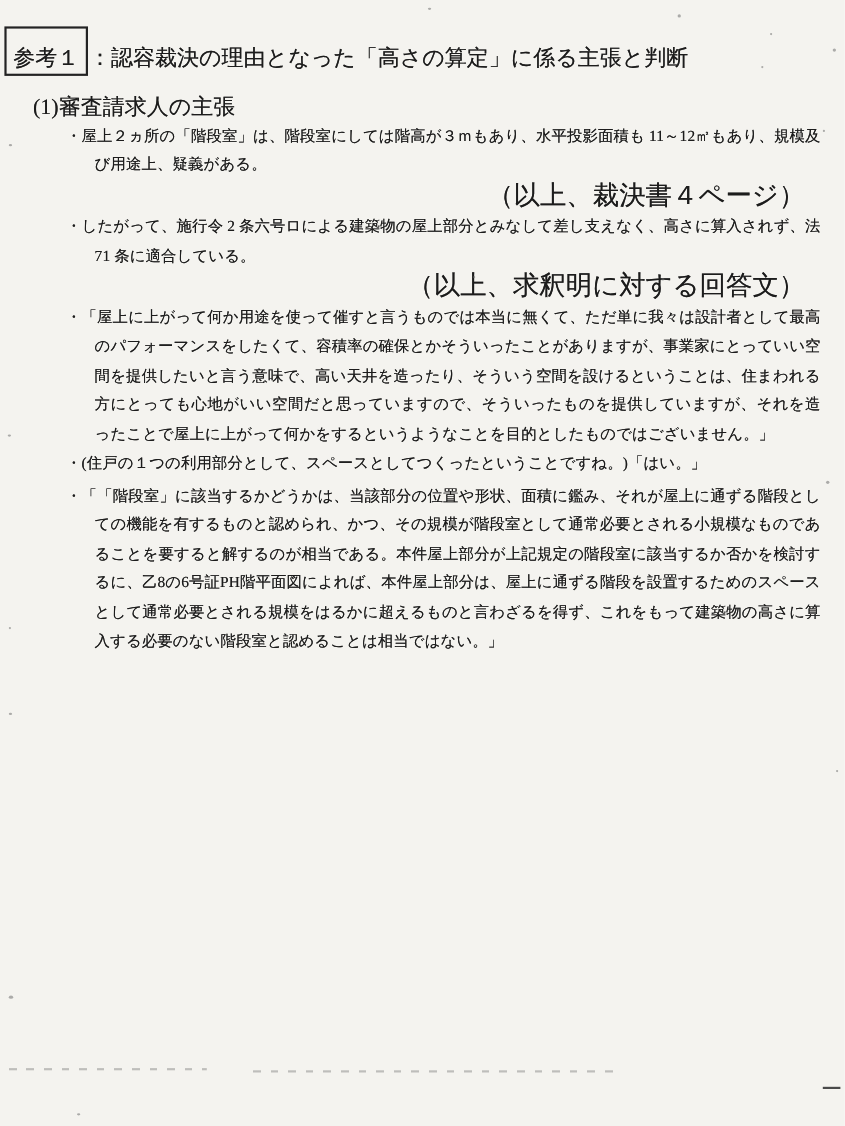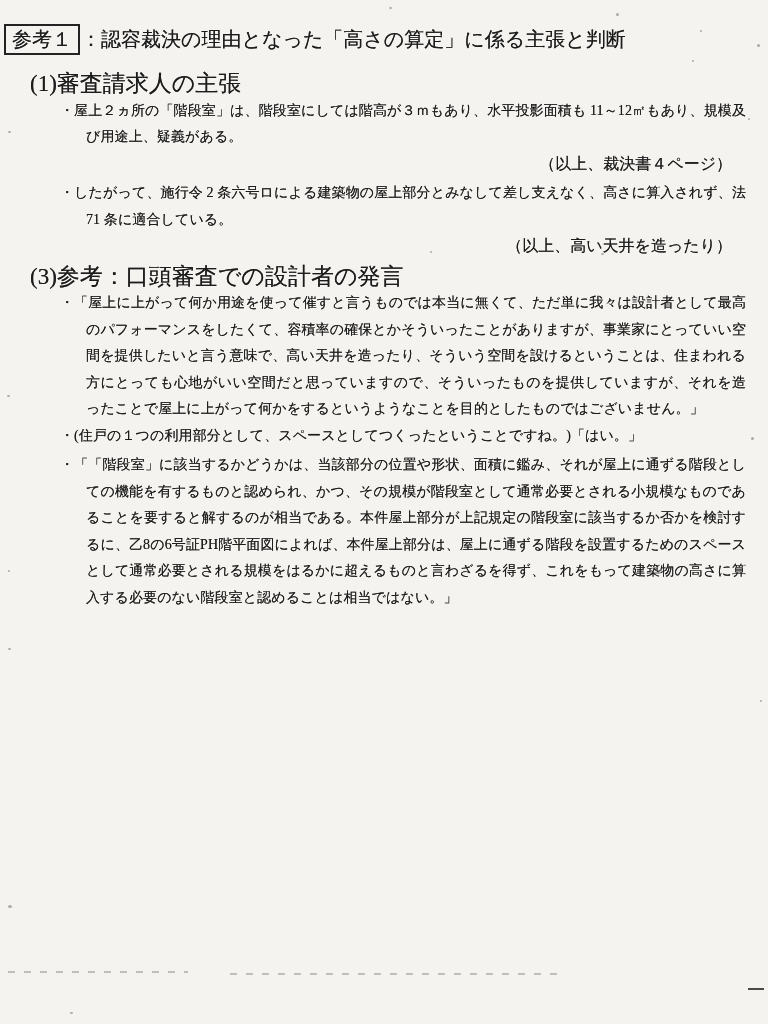"参考１" .ref-box { padding: 1px 6px 2px 6px -> 15px 6px 2px 6px }
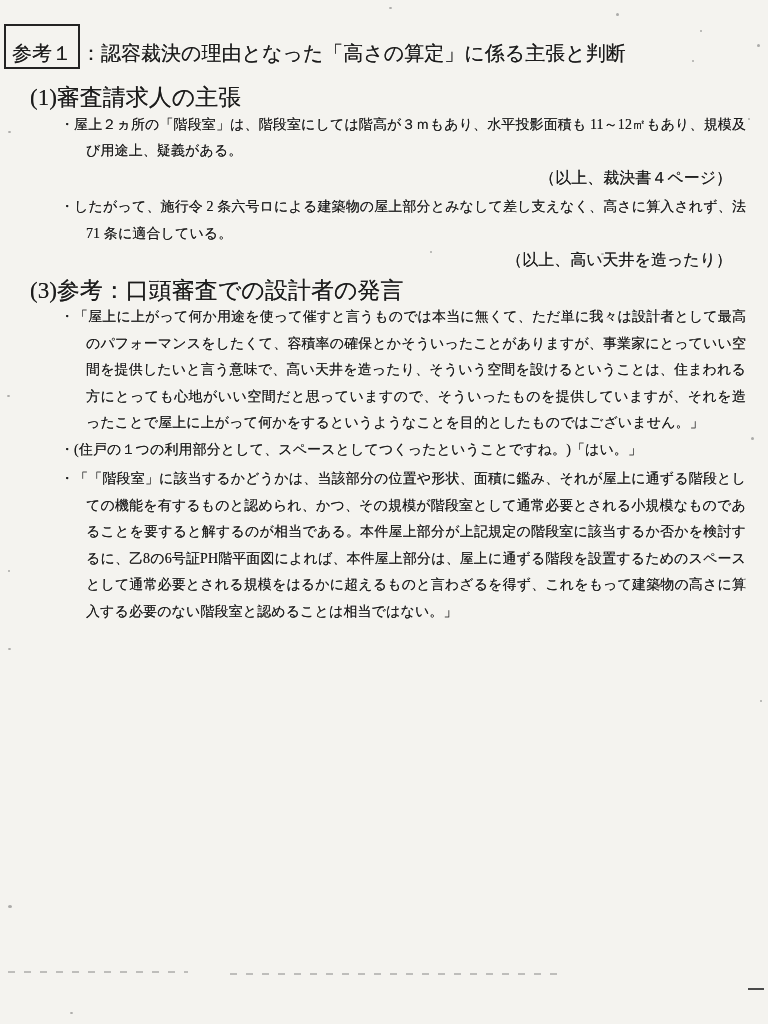"(1)審査請求人の主張" .sec-heading { font-size: 23px -> 20px }
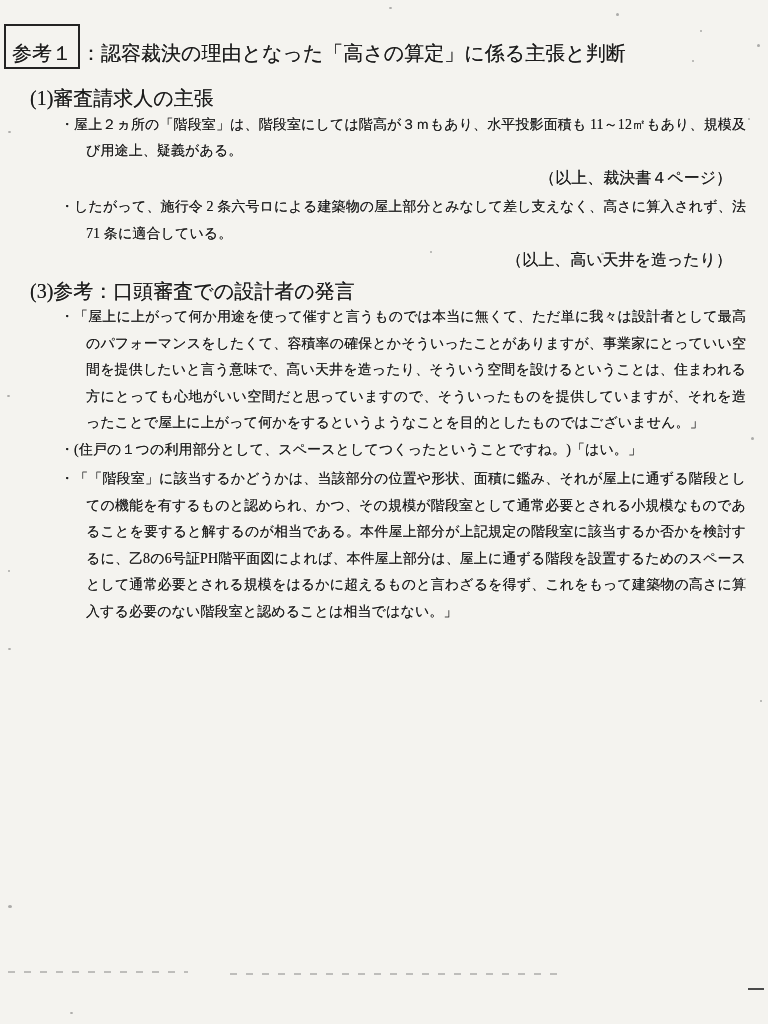"（以上、裁決書４ページ）" .citation { font-size: 16px -> 24px }
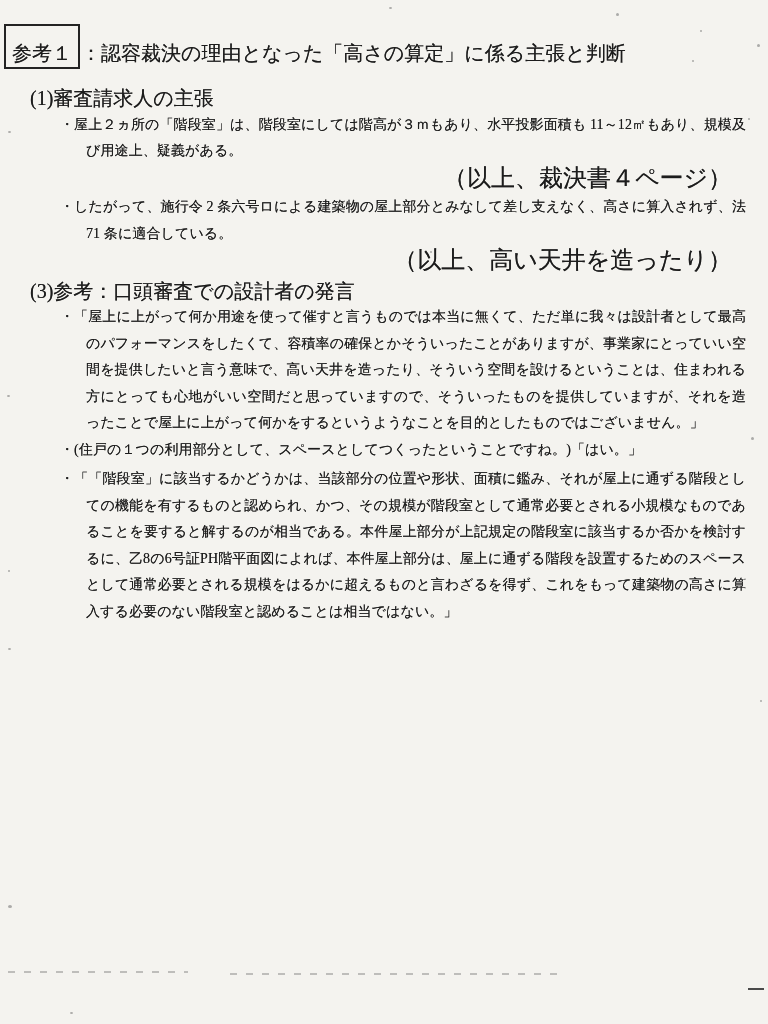"（以上、高い天井を造ったり）" div.citation { text: 高い天井を造ったり -> 求釈明に対する回答文 }
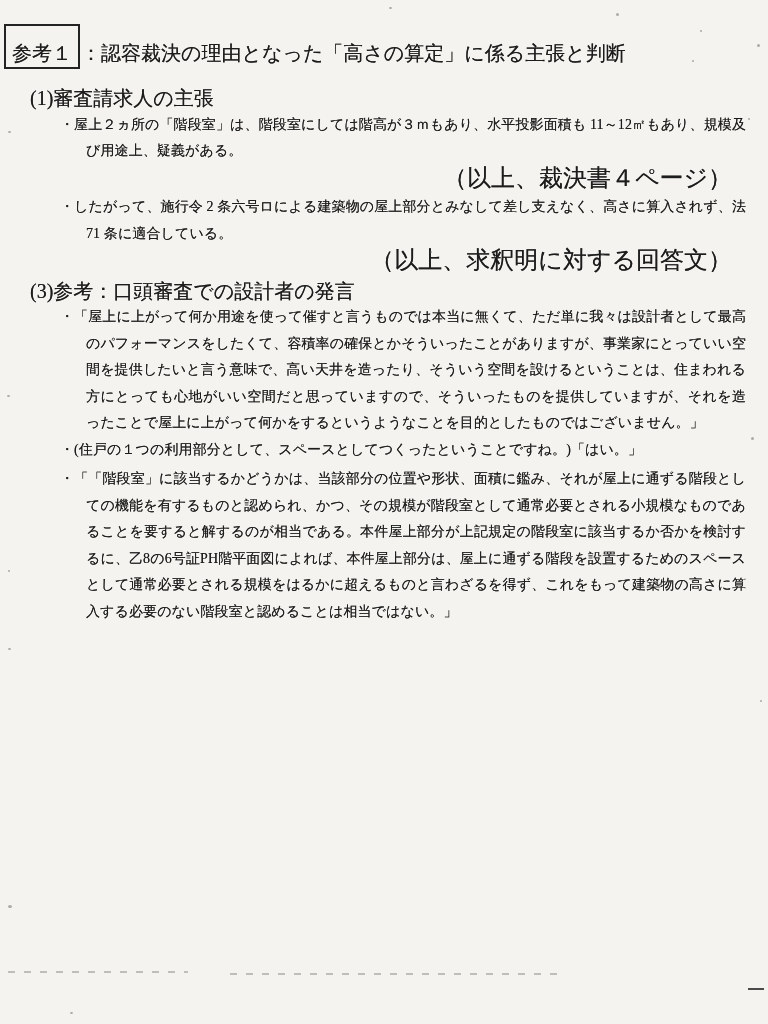"(3)参考：口頭審査での設計者の発言" div.sec-heading { html: <div>(3)参考：口頭審査での設計者の発言</div> -> none }
